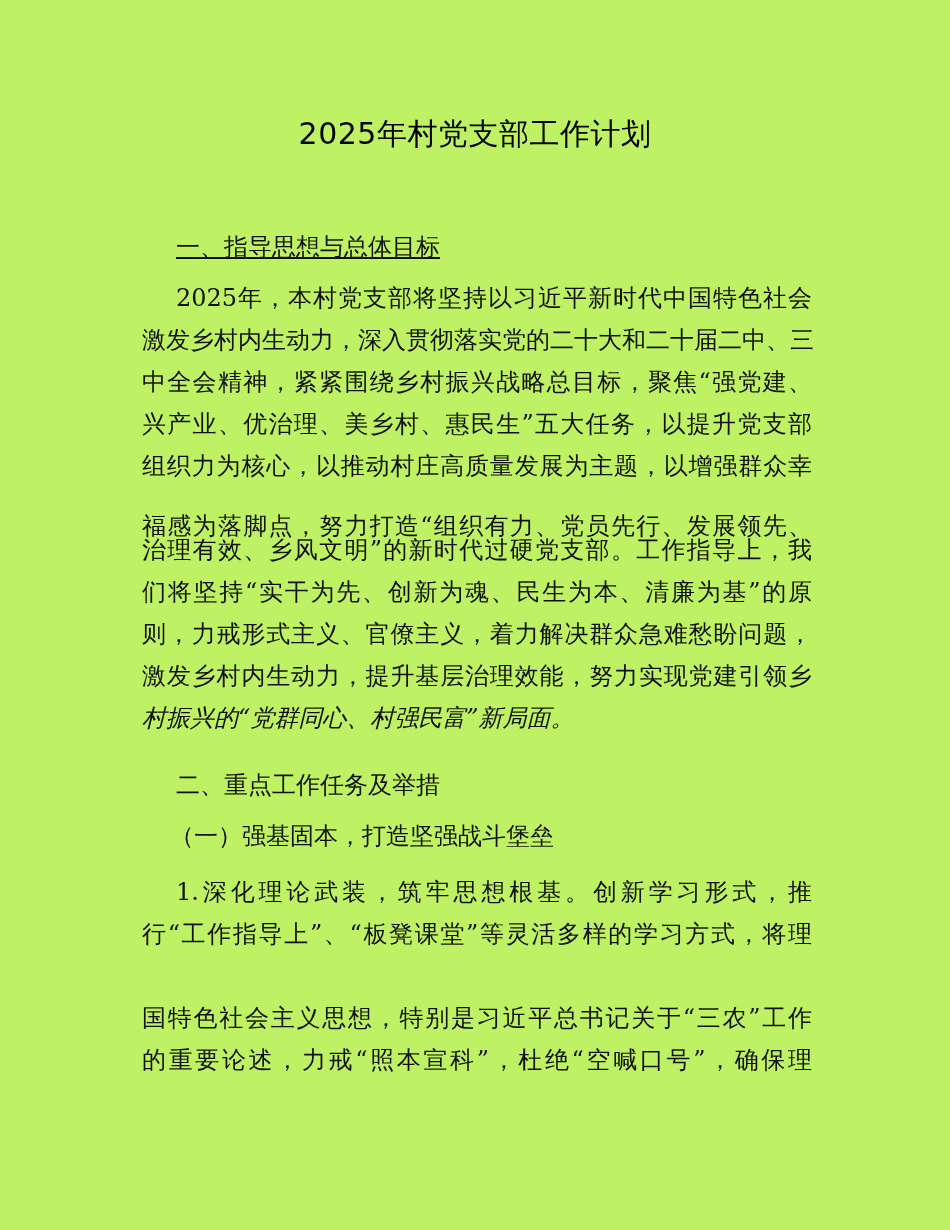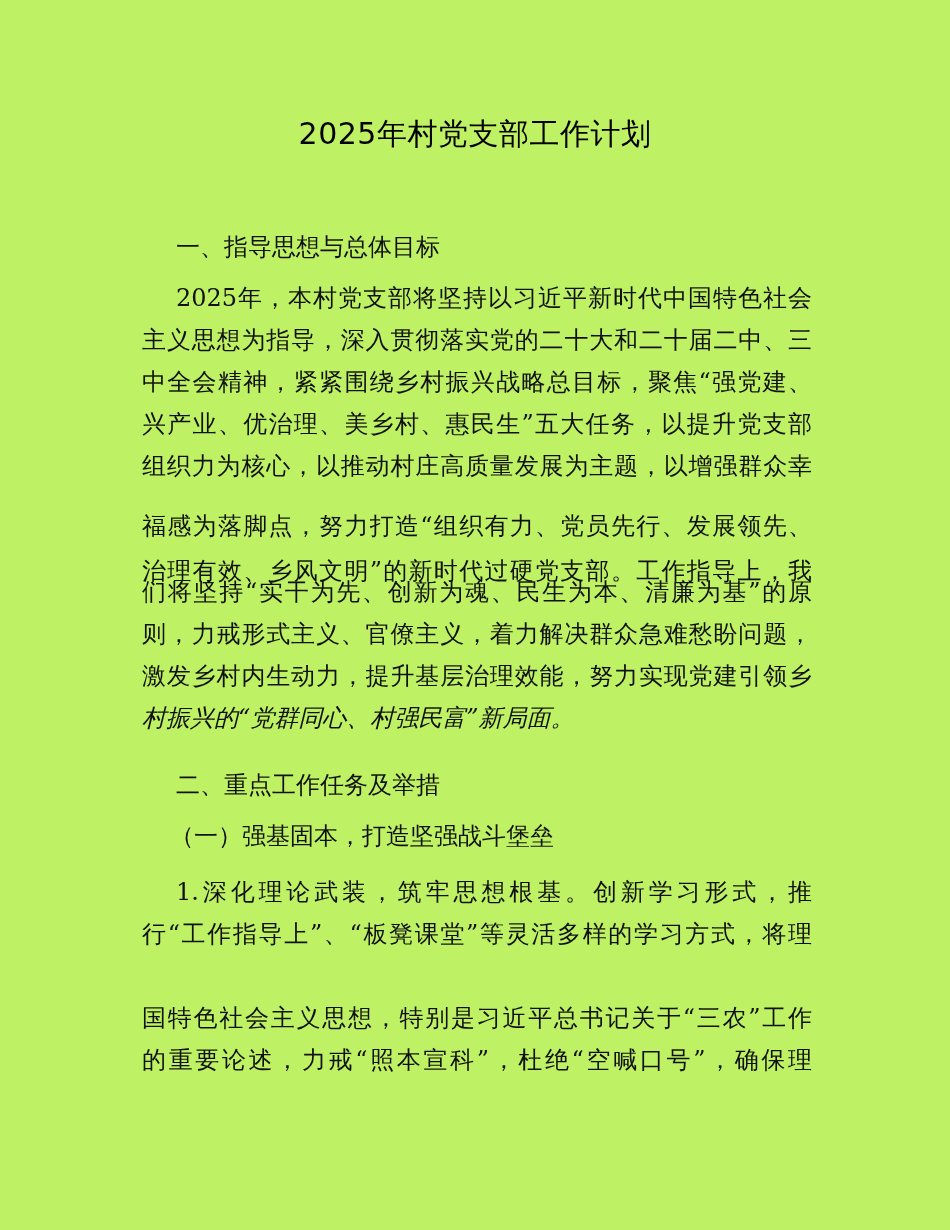"一、指导思想与总体目标" div.line { text-decoration: none -> underline }
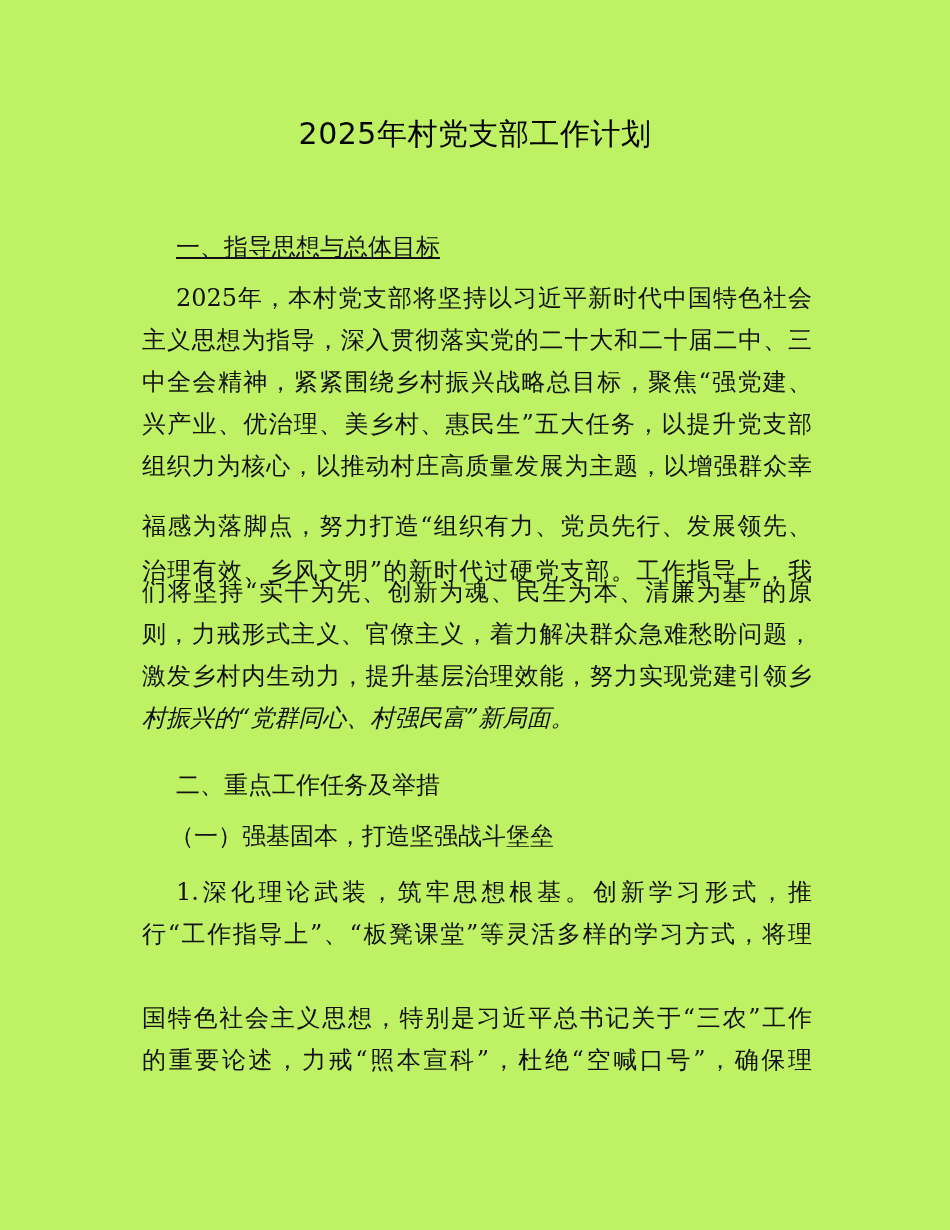"主义思想为指导，深入贯彻落实党的二十大和二十届二中、三" div.line { text: 主义思想为指导 -> 激发乡村内生动力 }
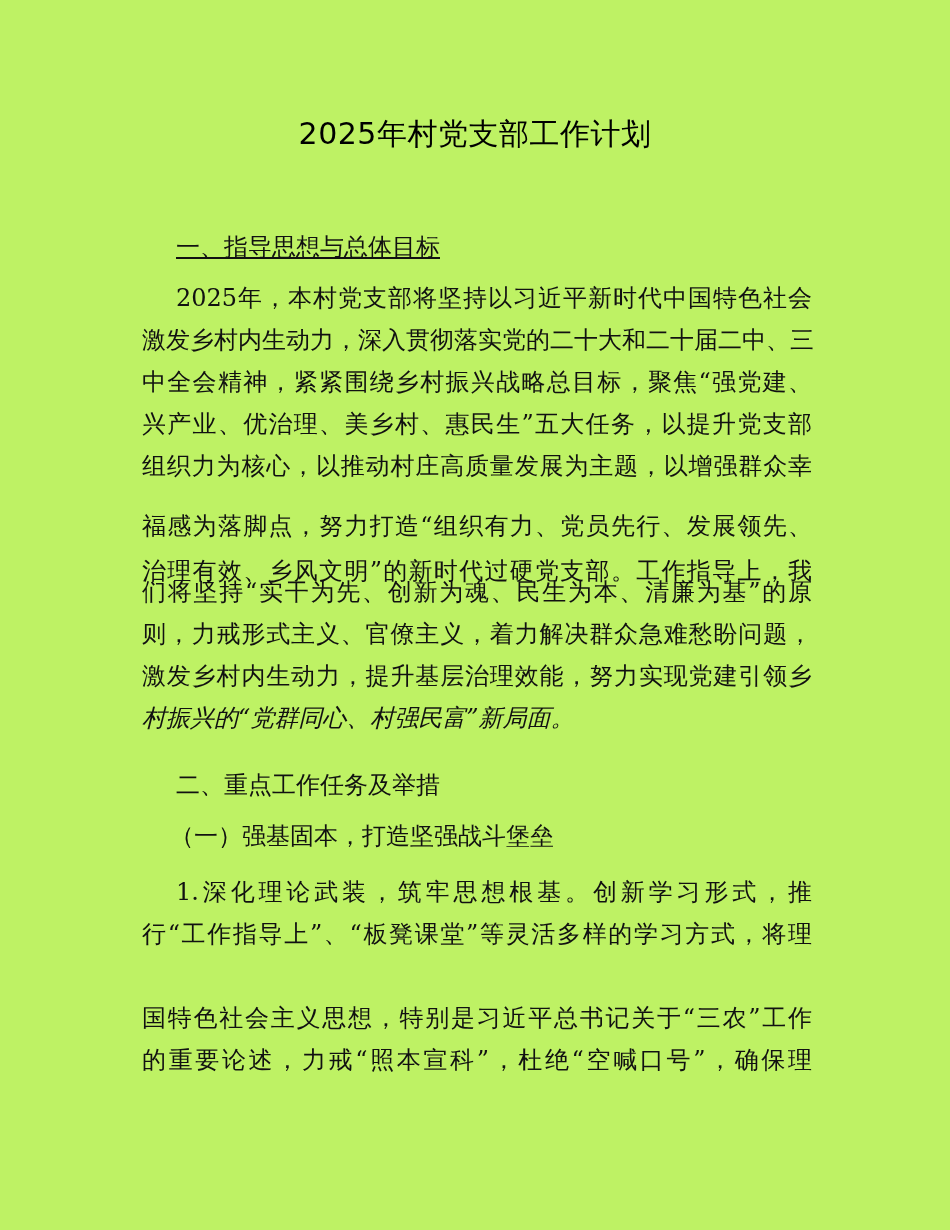"治理有效、乡风文明”的新时代过硬党支部。工作指导上，我" div.line { margin-top: 21px -> none }
